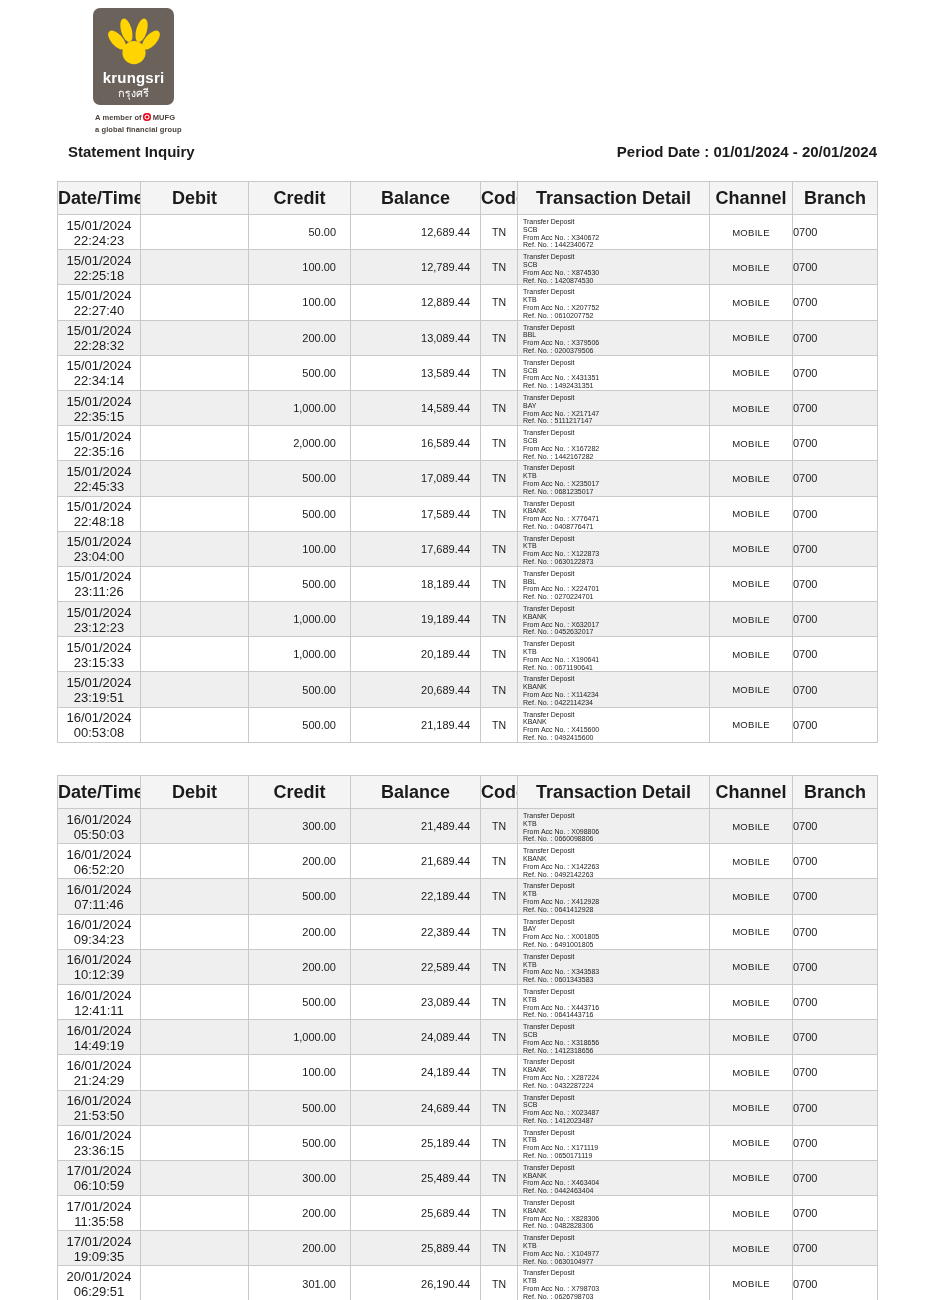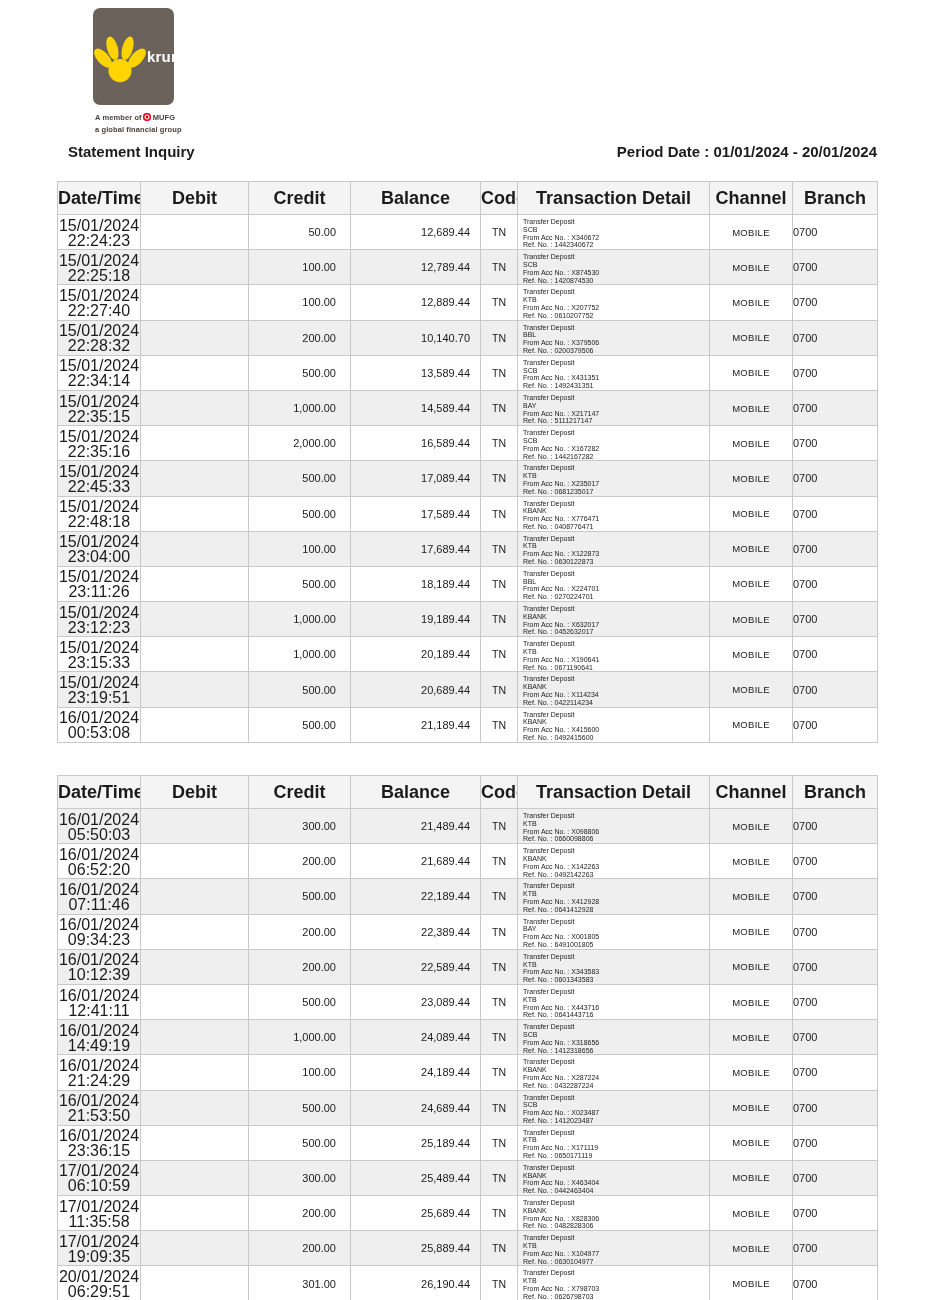"krungsri" .logo-box { flex-direction: none -> column }
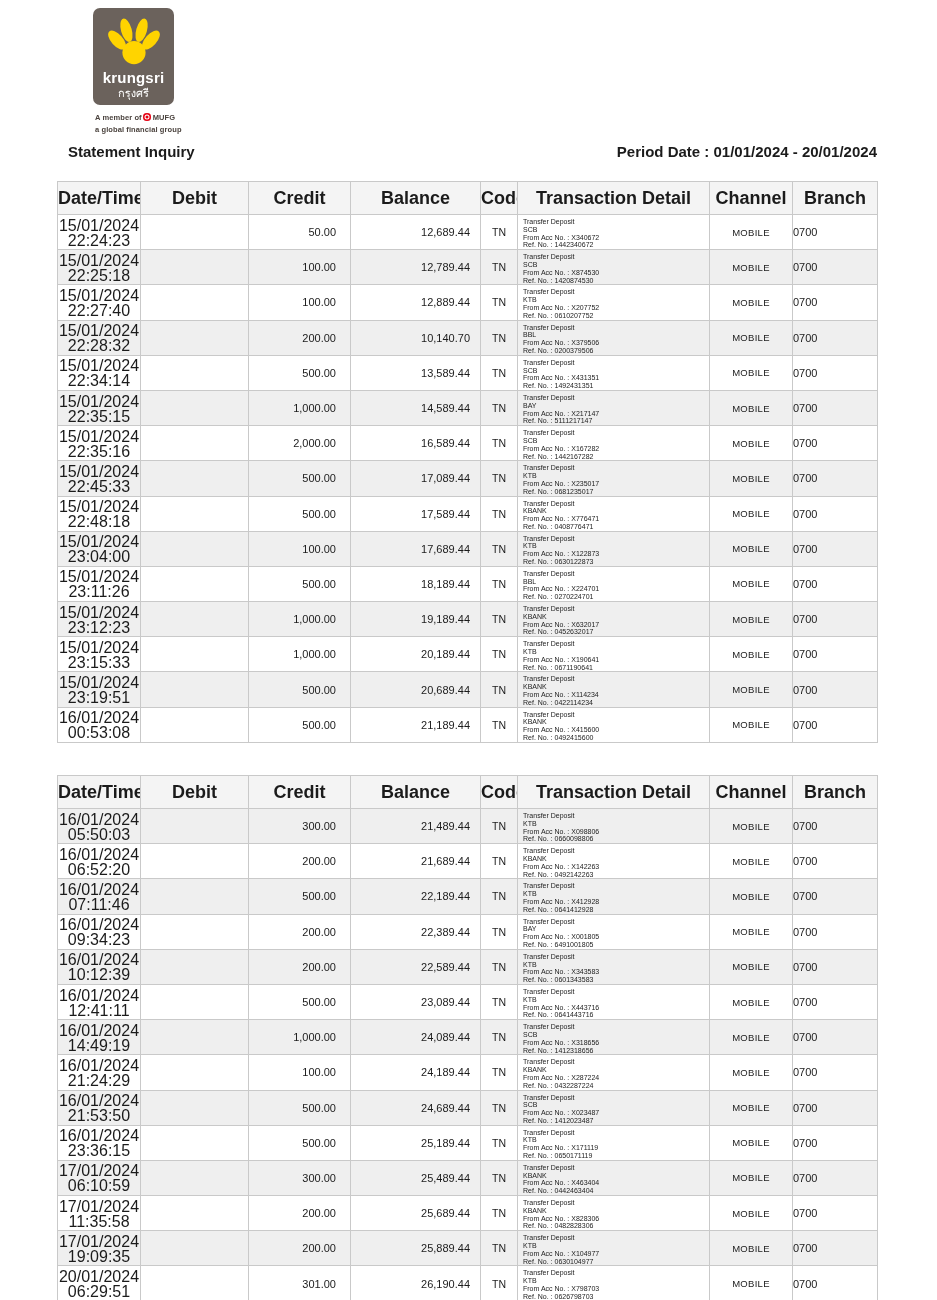"15/01/2024" td.c-date { font-size: 16px -> 13px }
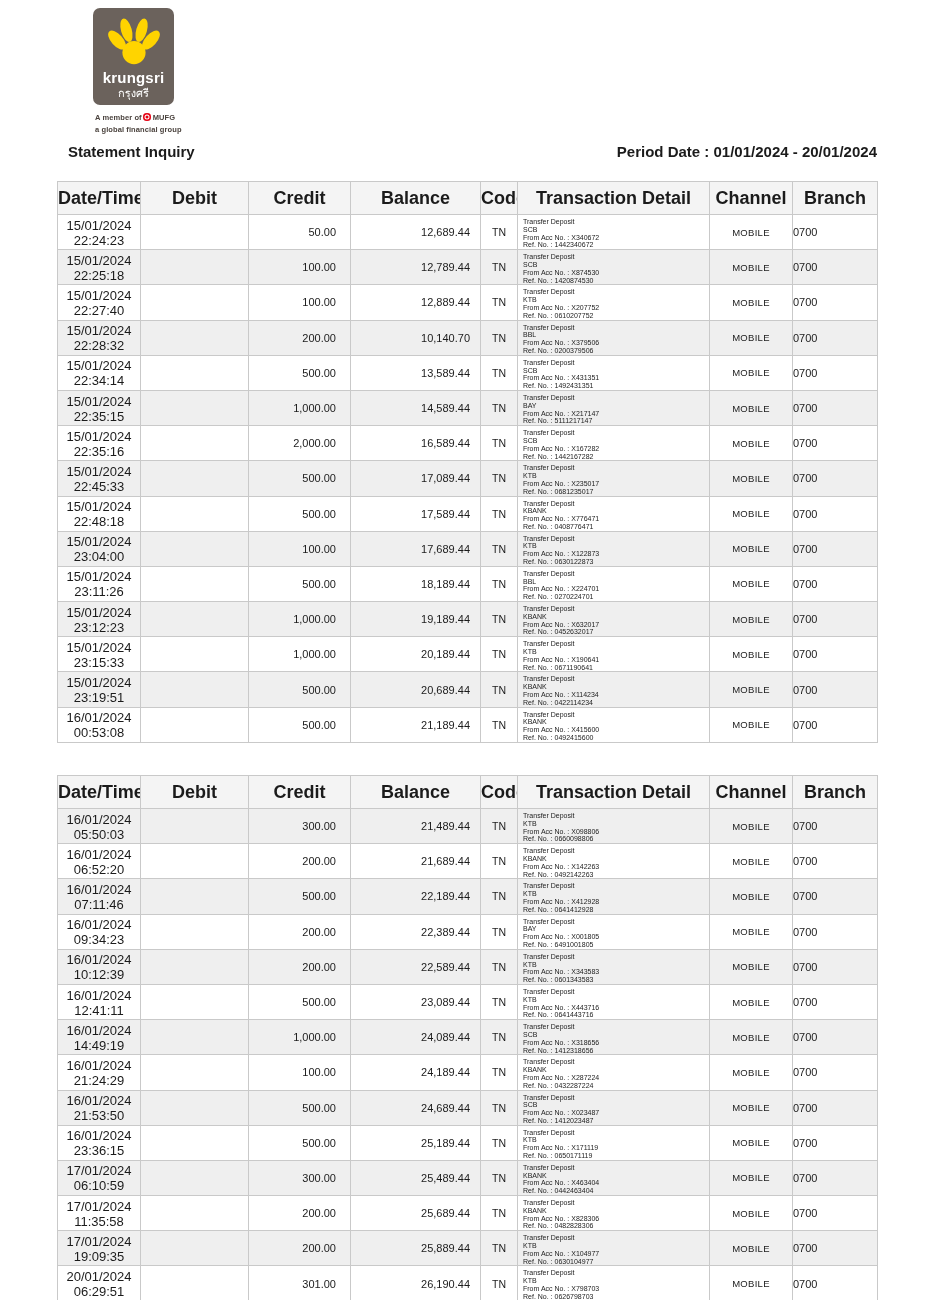"10,140.70" td.c-balance { text: 10,140.70 -> 13,089.44 }
